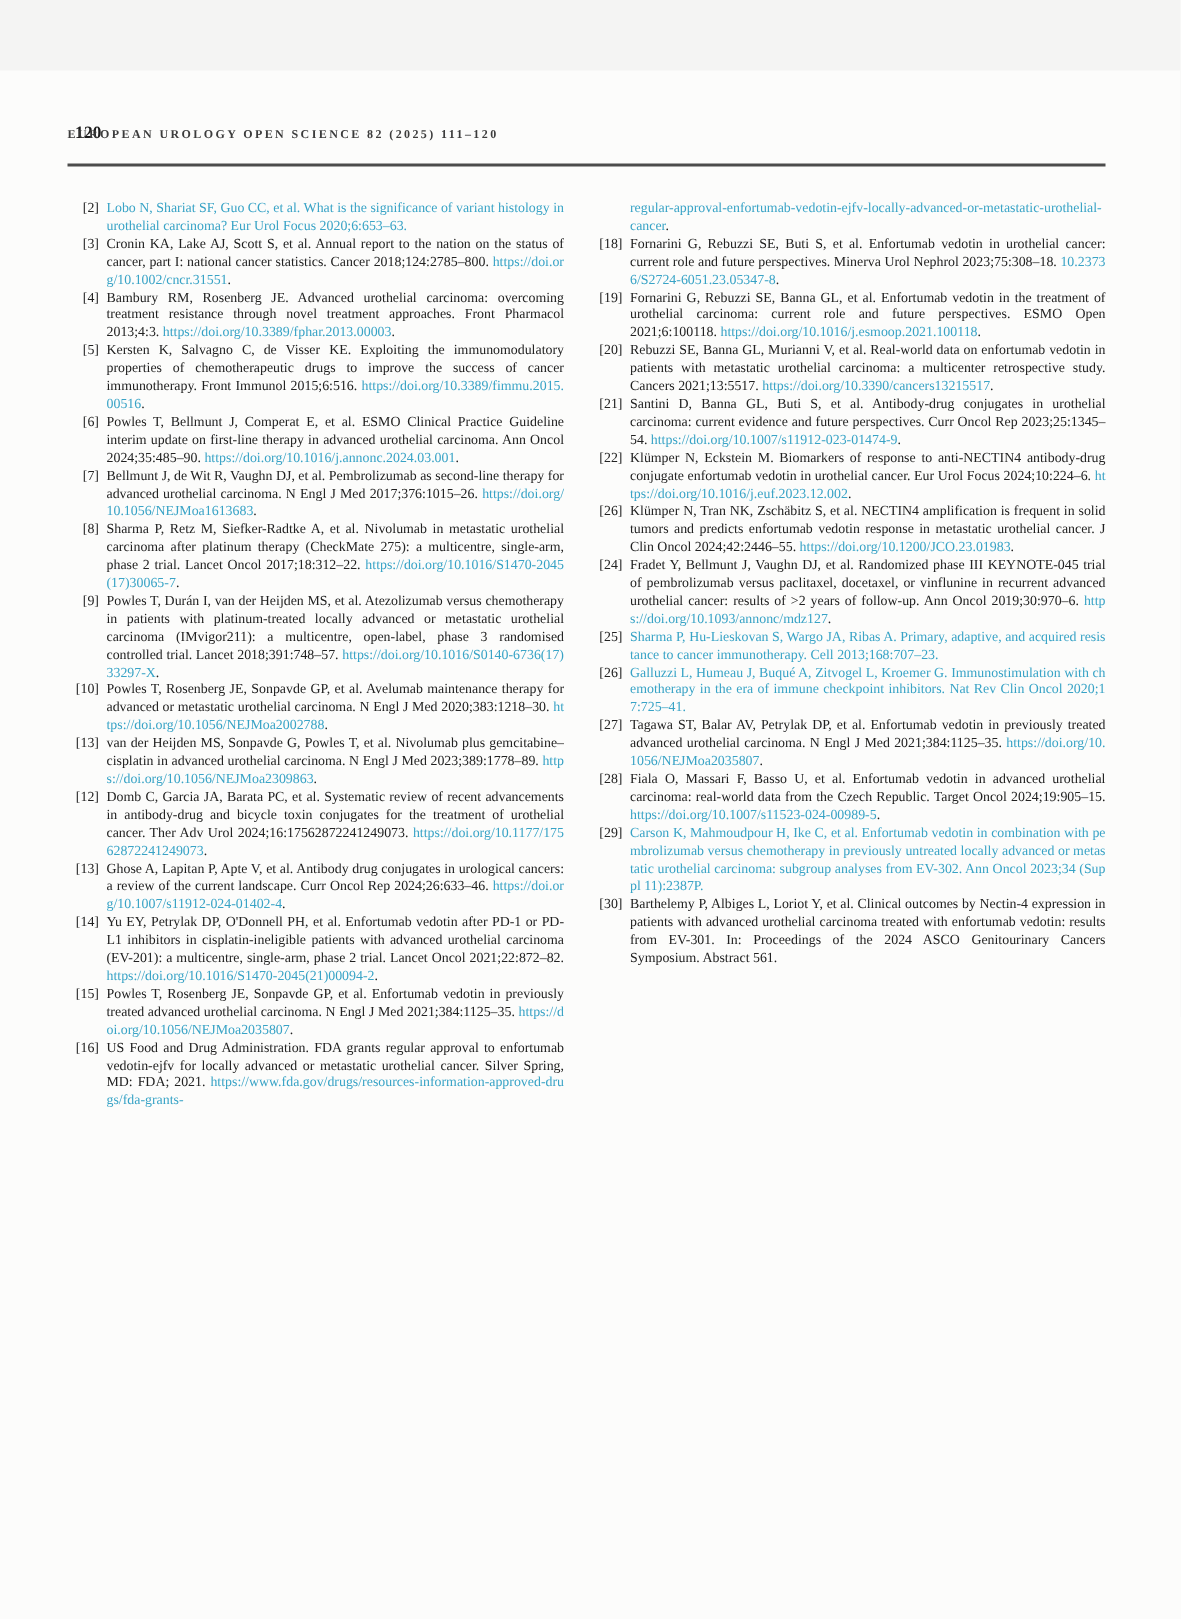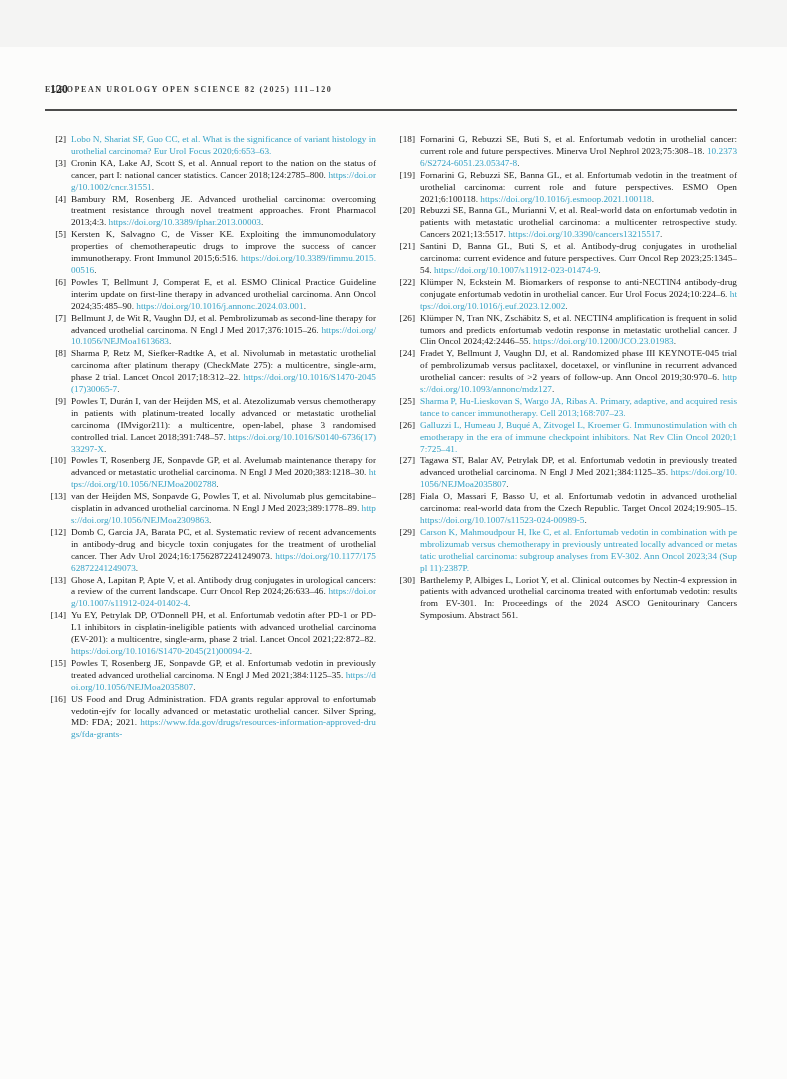"regular-approval-enfortumab-vedotin-ejfv" div.ref { html: none -> <div> <span></span> <div><span>regular-approval-enfortumab-vedotin-ejfv-locally-advanced-or-metastatic-urothelial-cancer</span><span>.</span></div> </div> }
